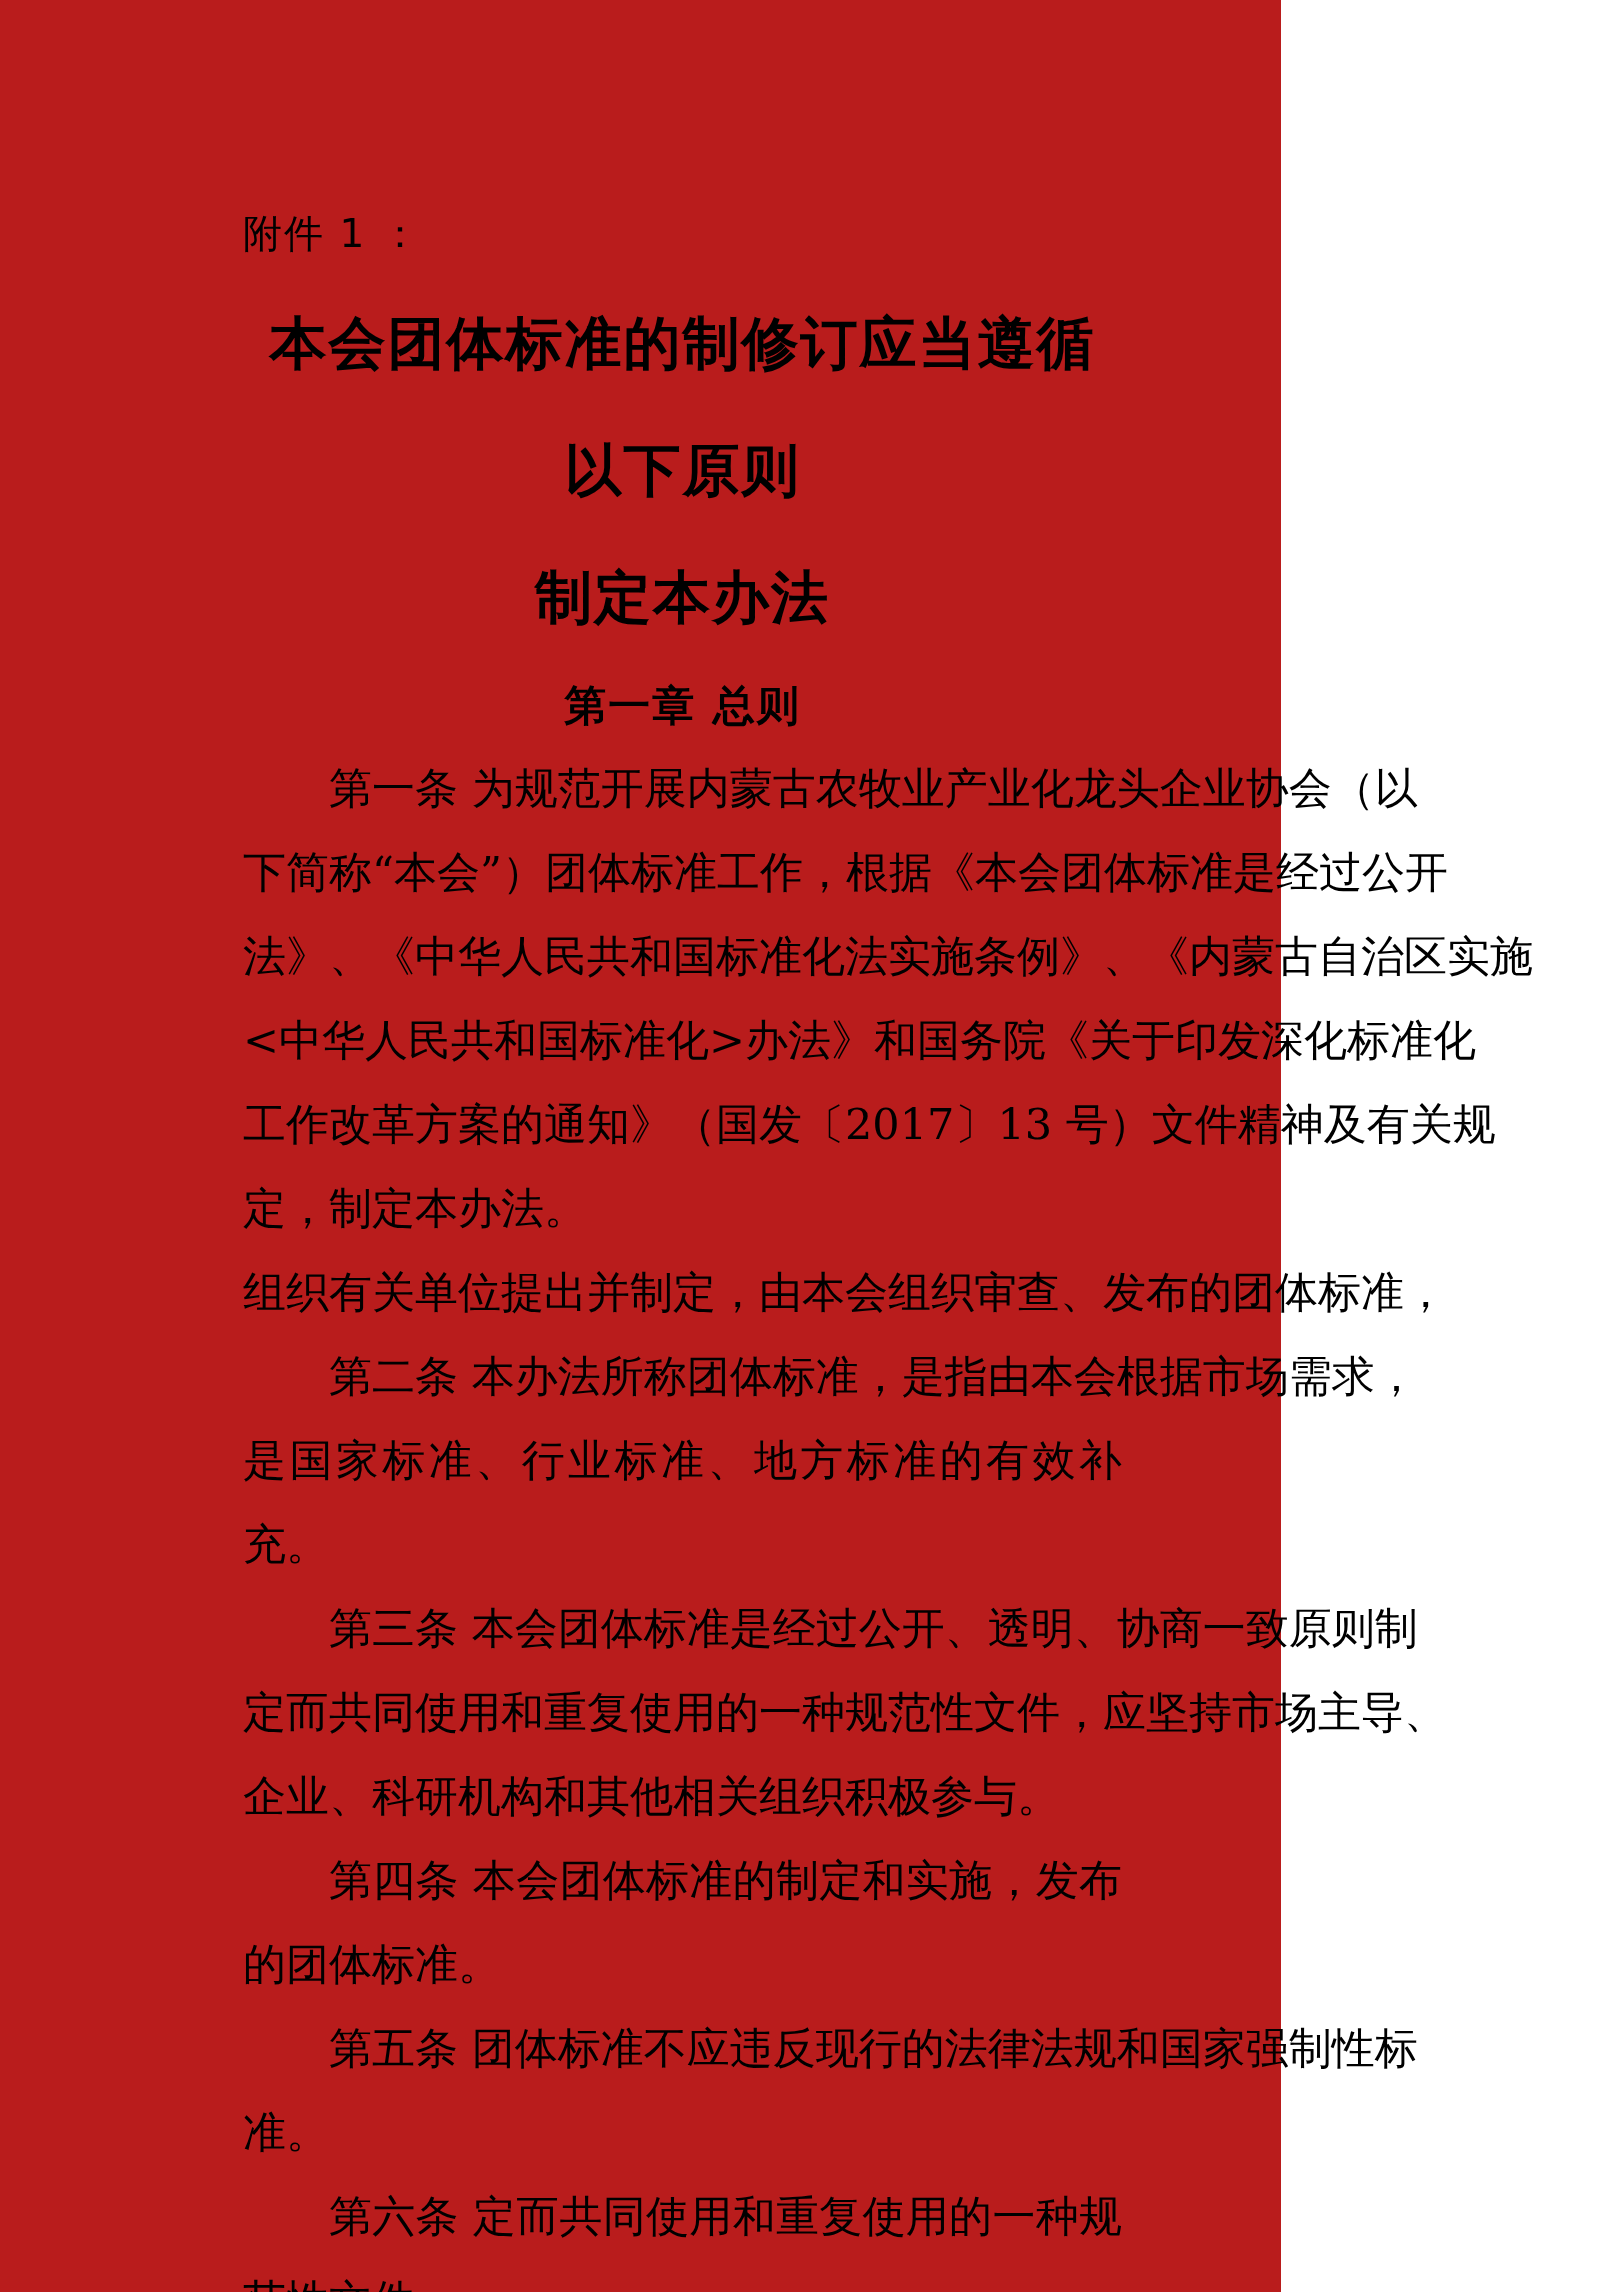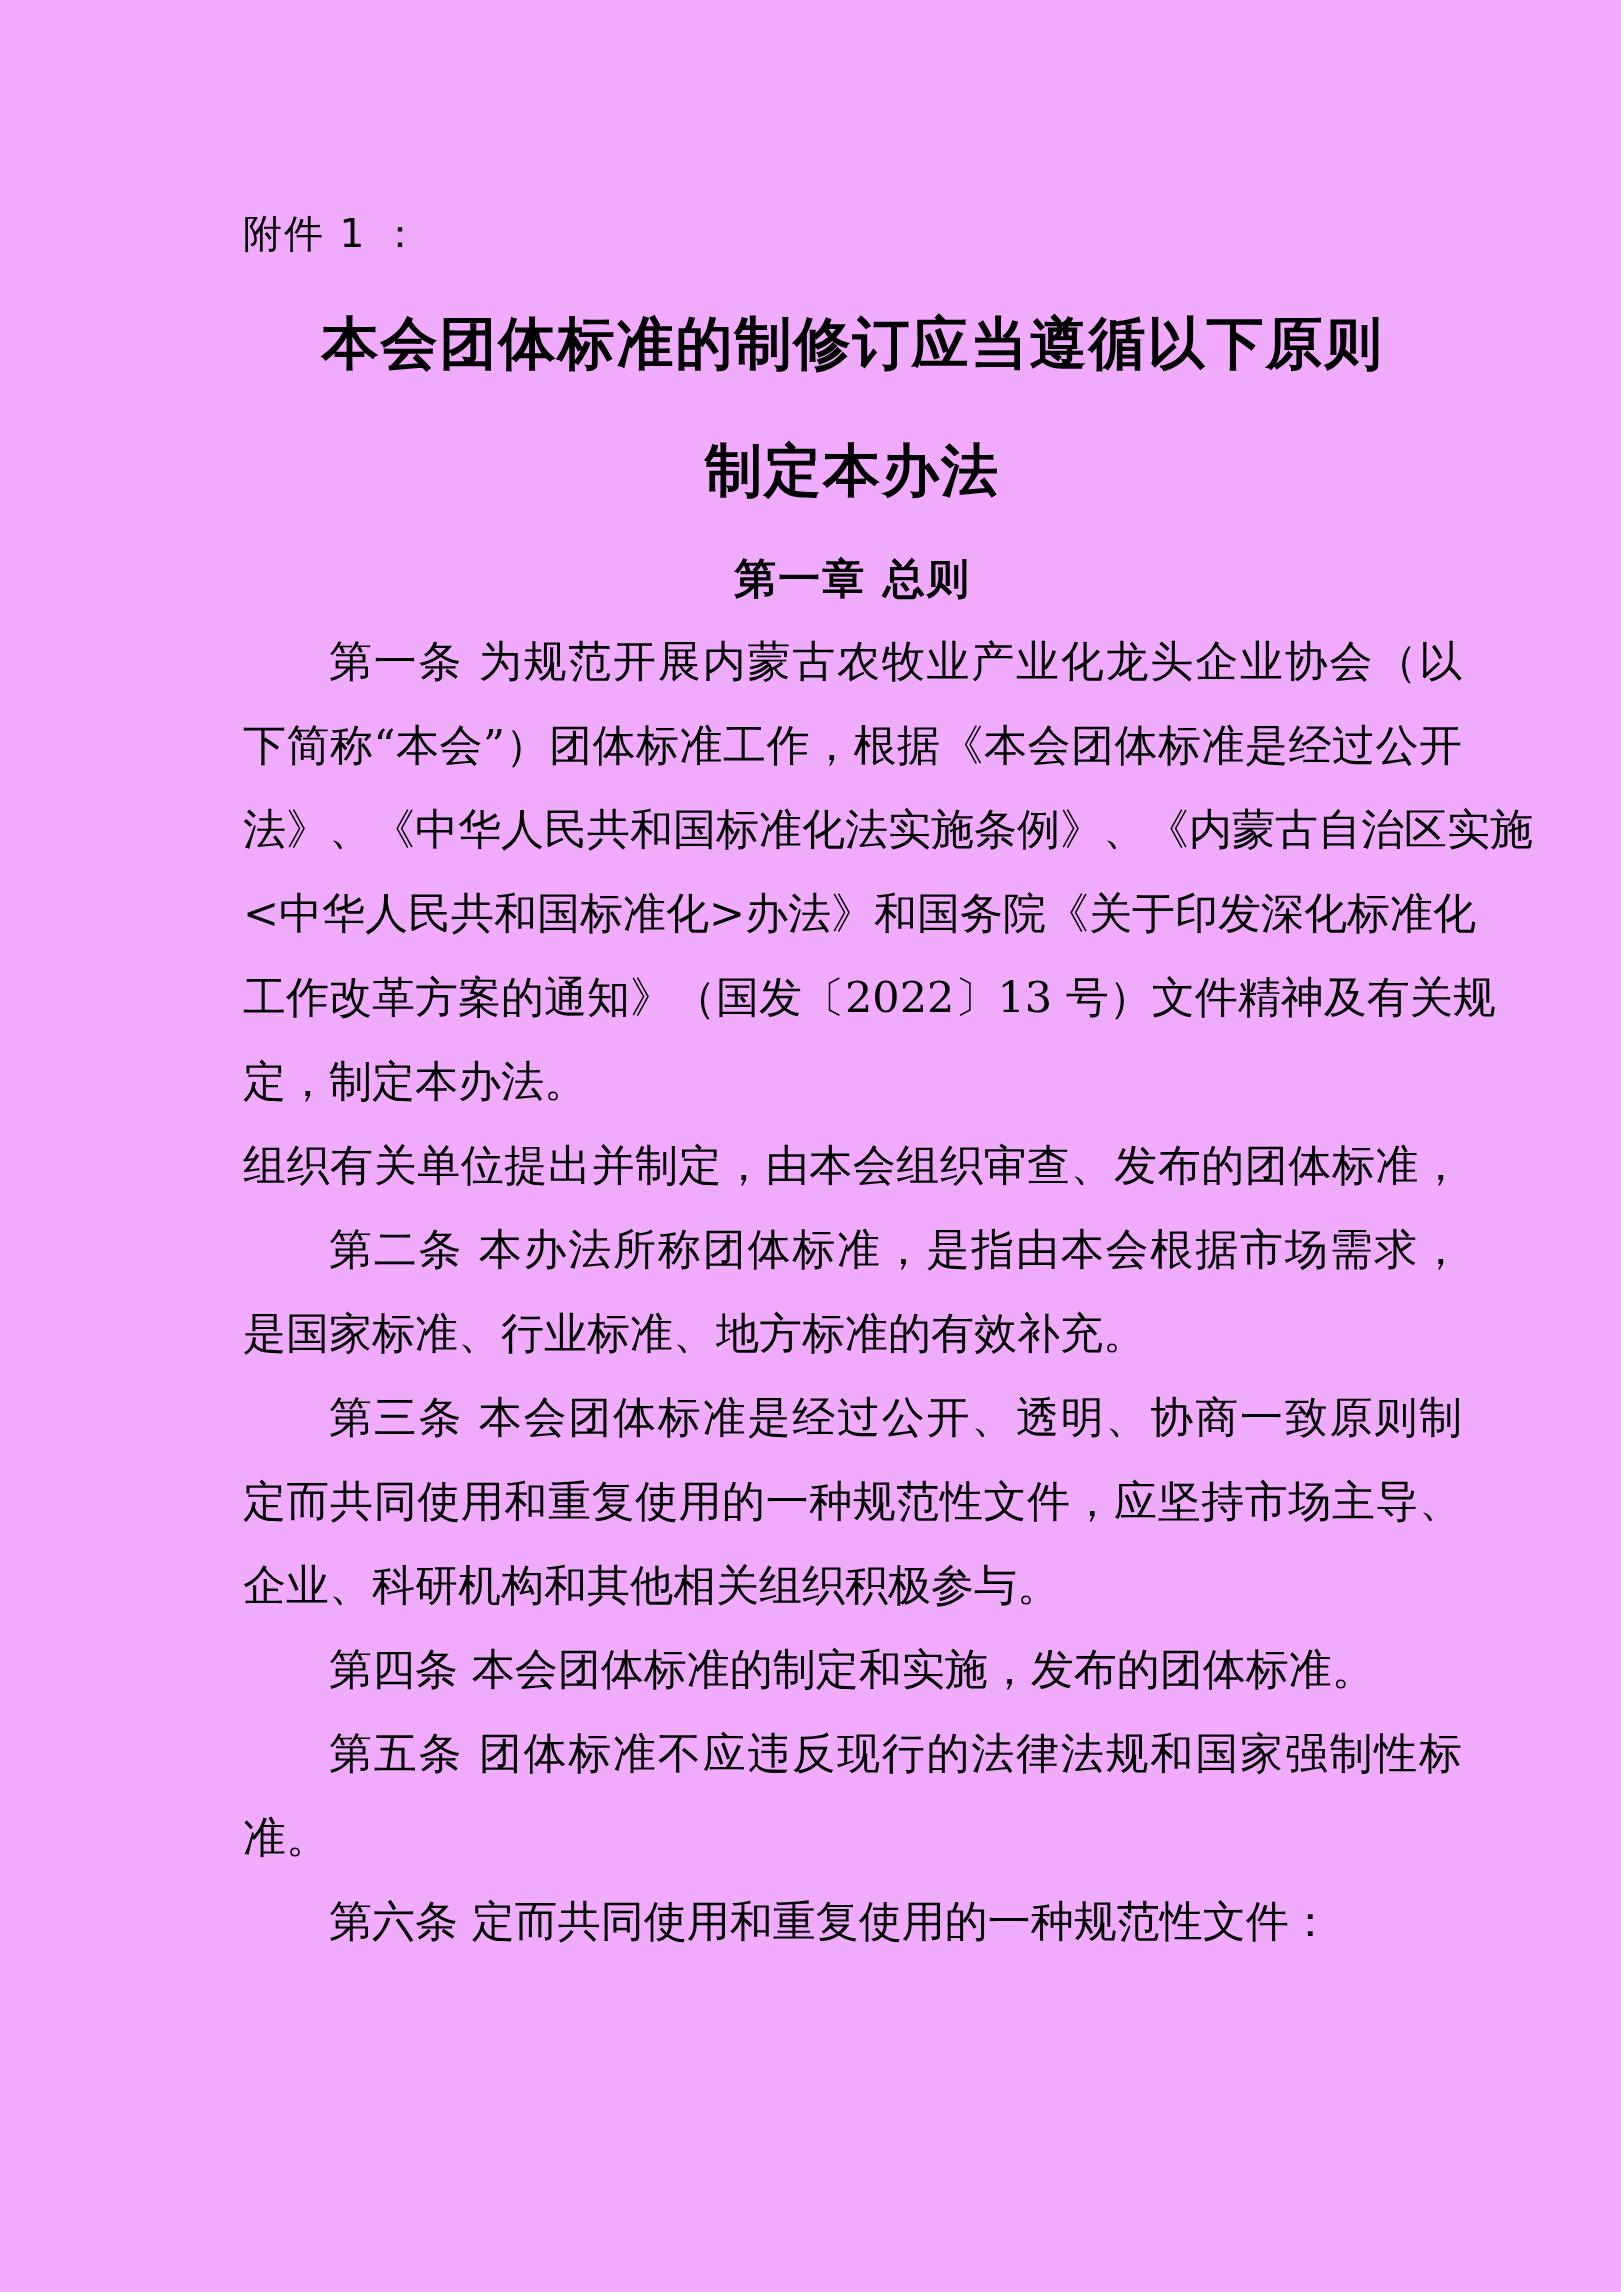"附件 1 ：" .page { background: #f0abfc -> #b91c1c; width: 1621px -> 1281px }
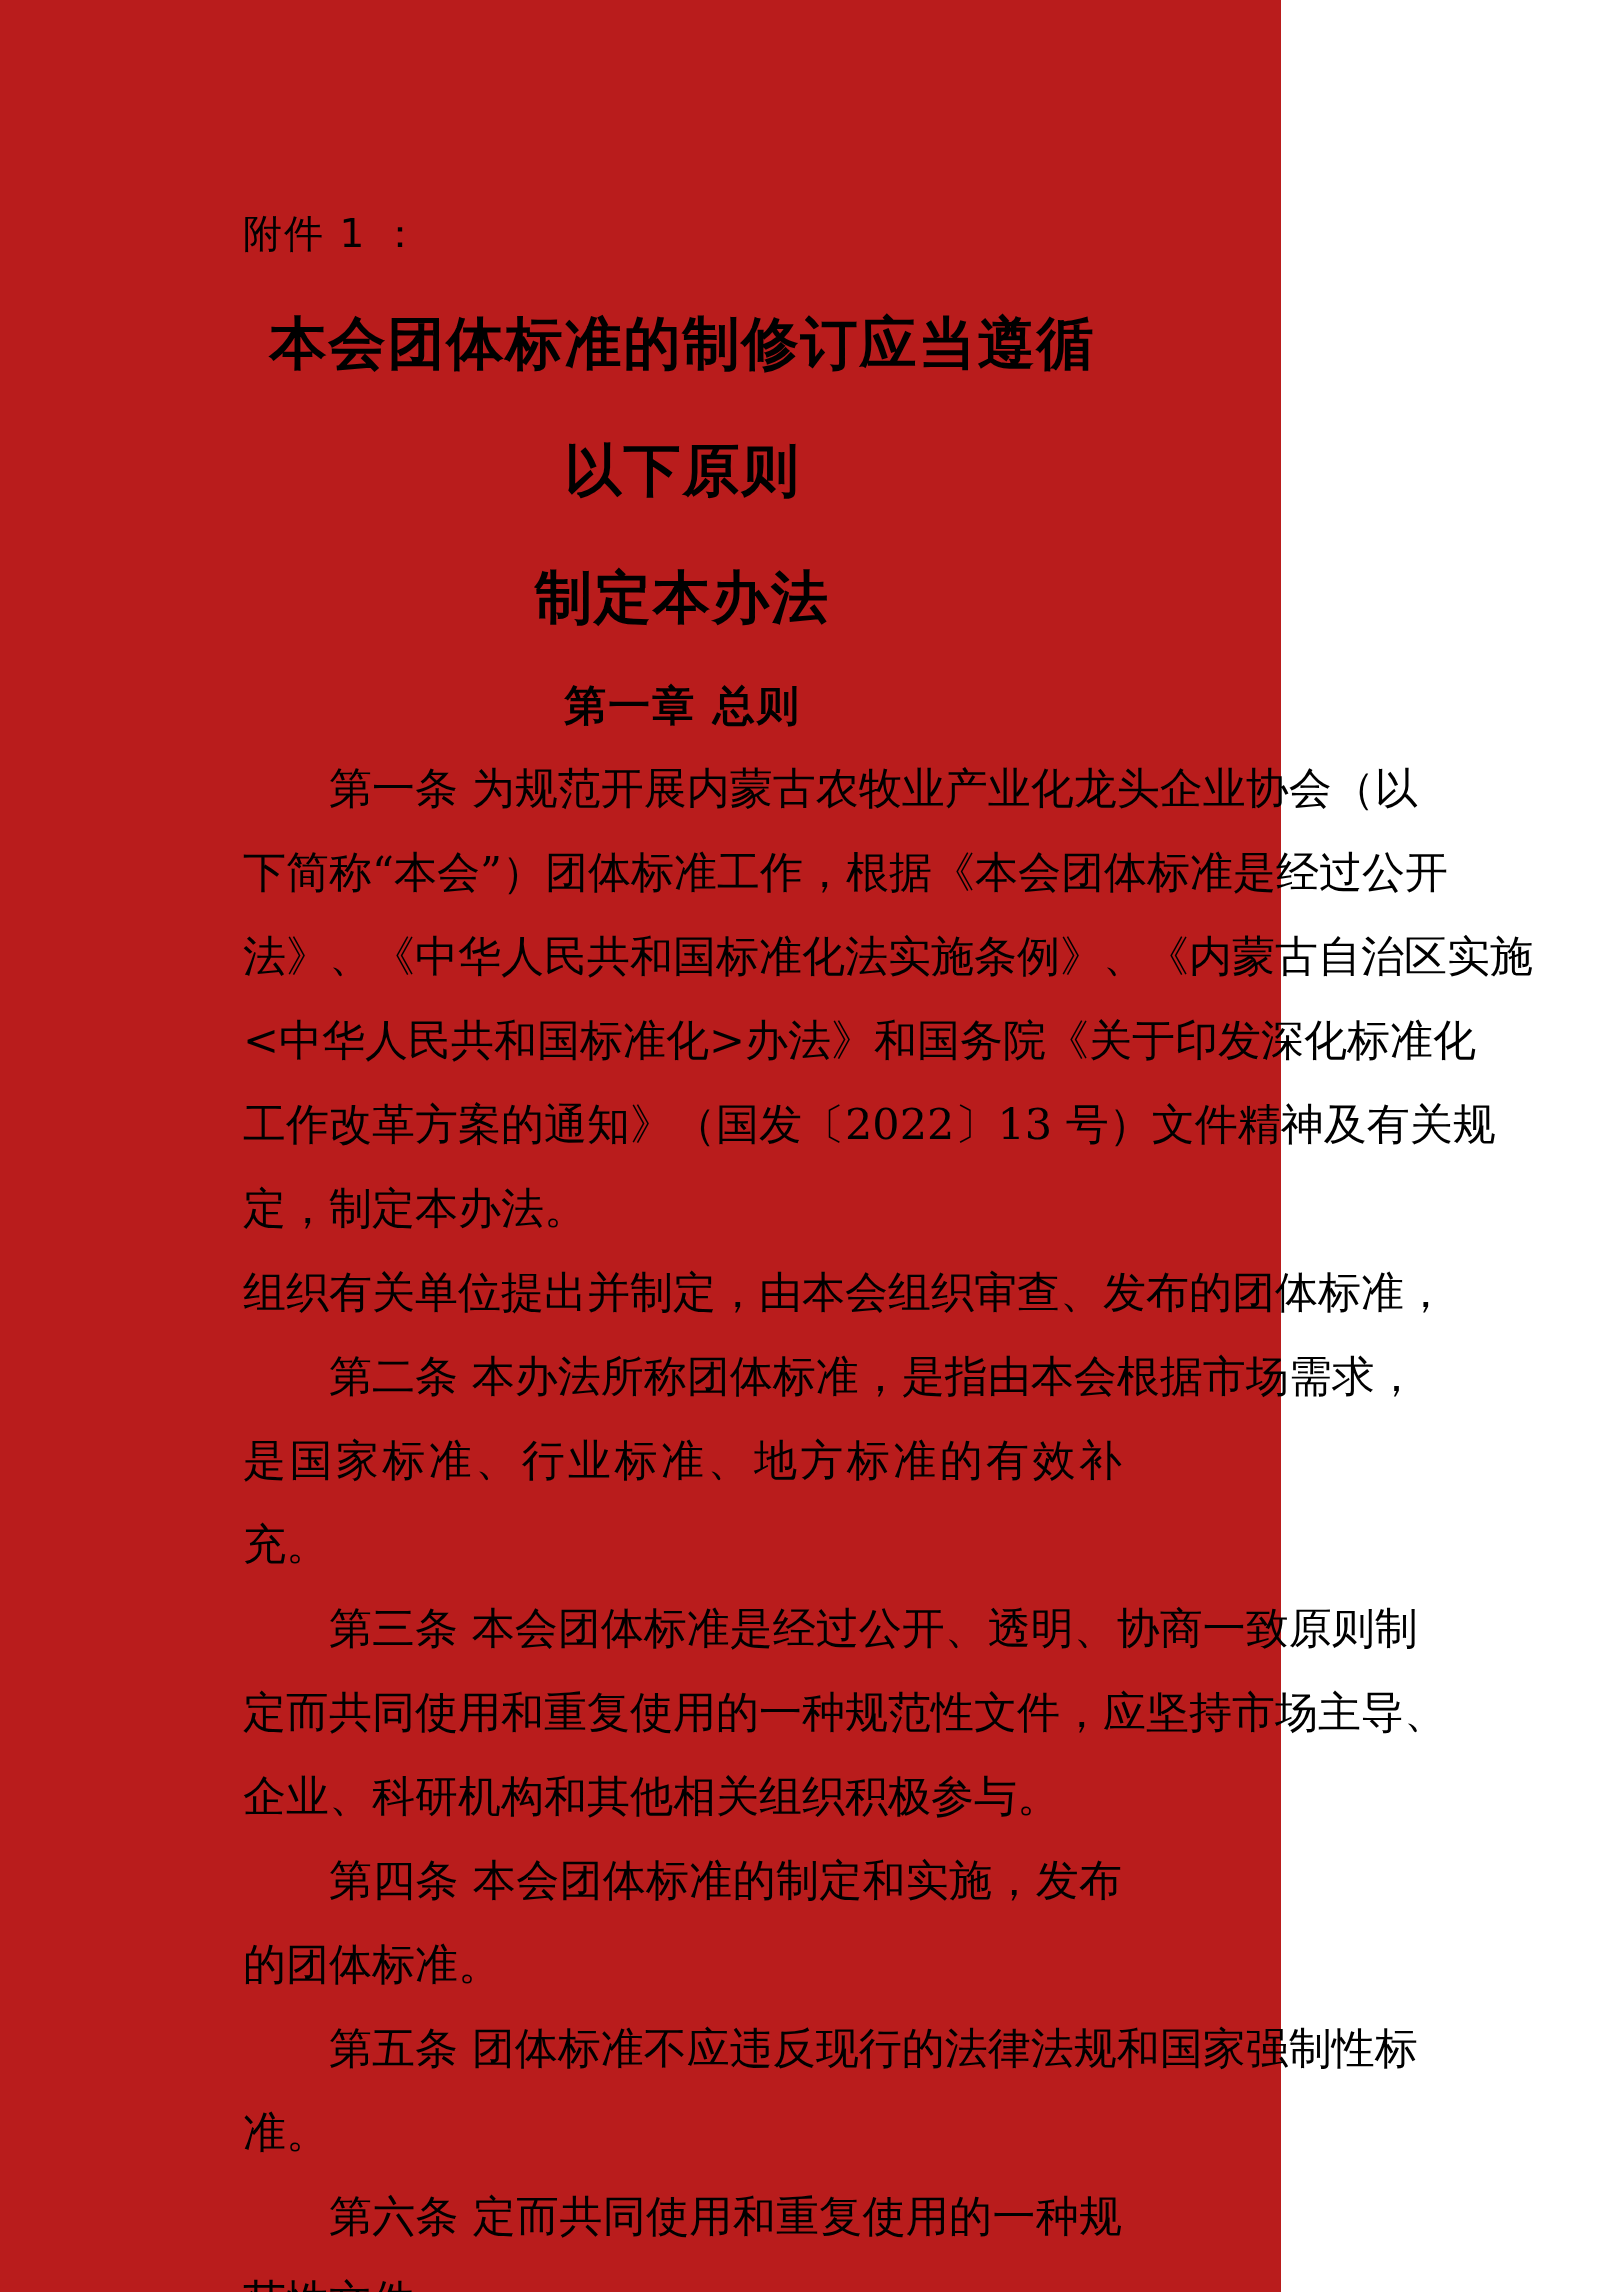"工作改革方案的通知》（国发〔2022〕13 号）文件精神及有关规" div.bodyline { text: 2022 -> 2017 }
